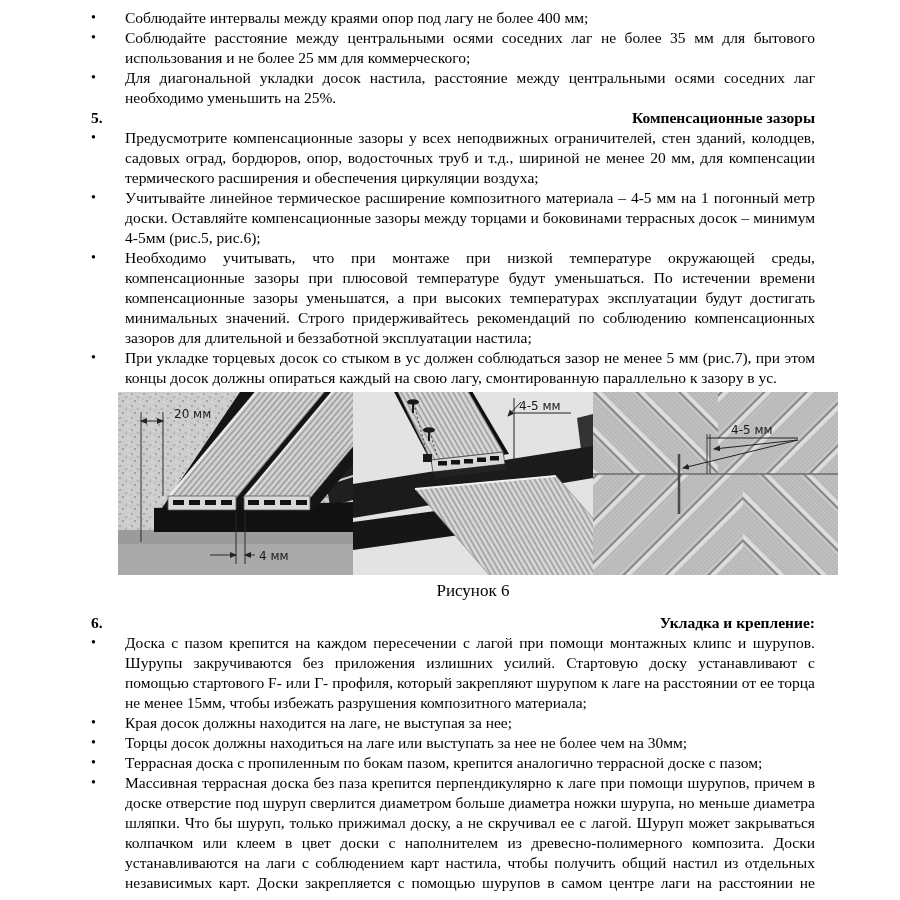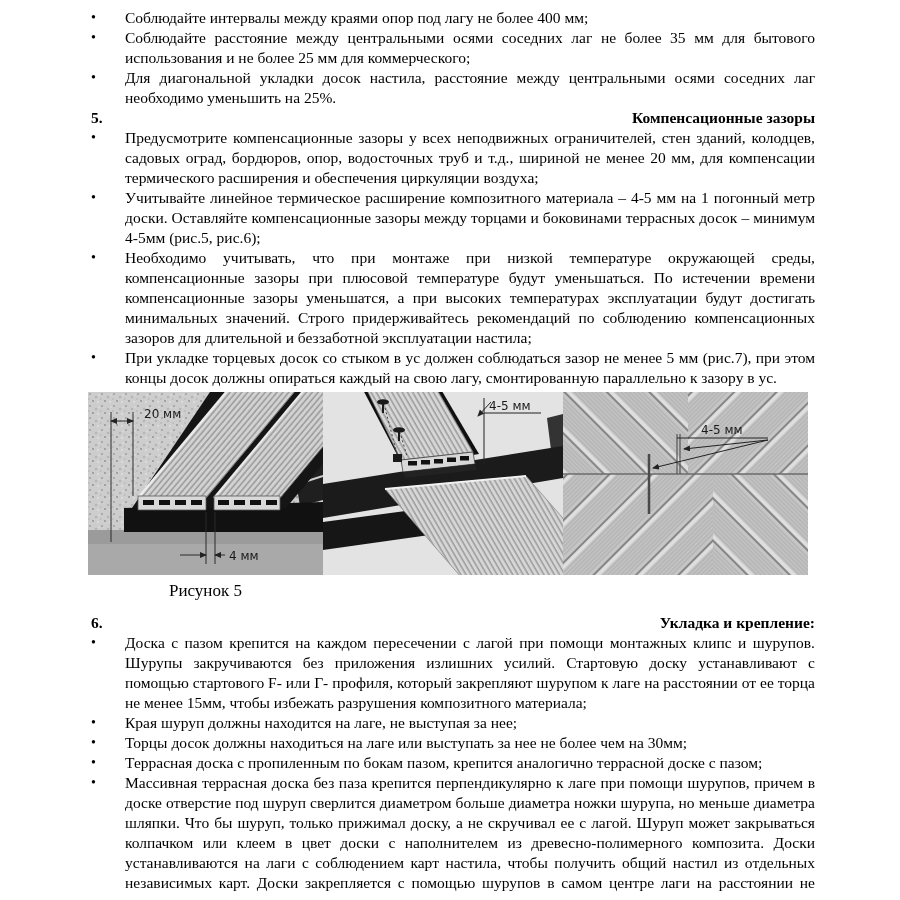"20 мм" .figures { margin-left: none -> 30px }
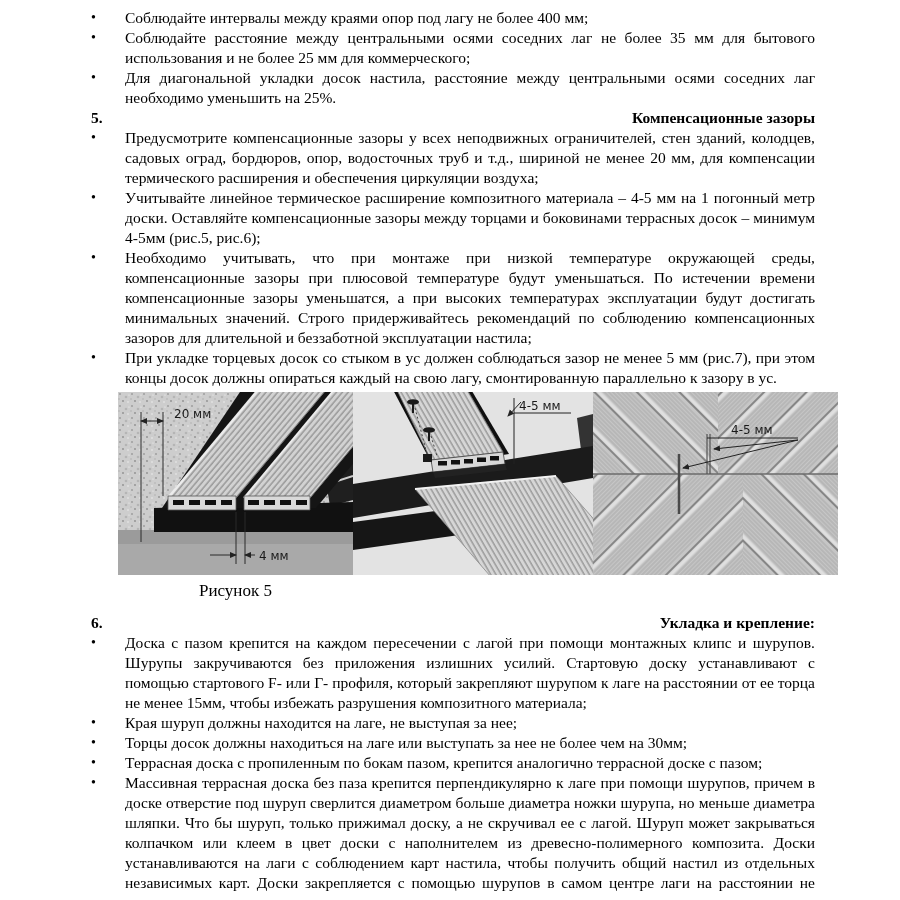"Рисунок 5" div.caption { html: <div>Рисунок 5</div> -> none }
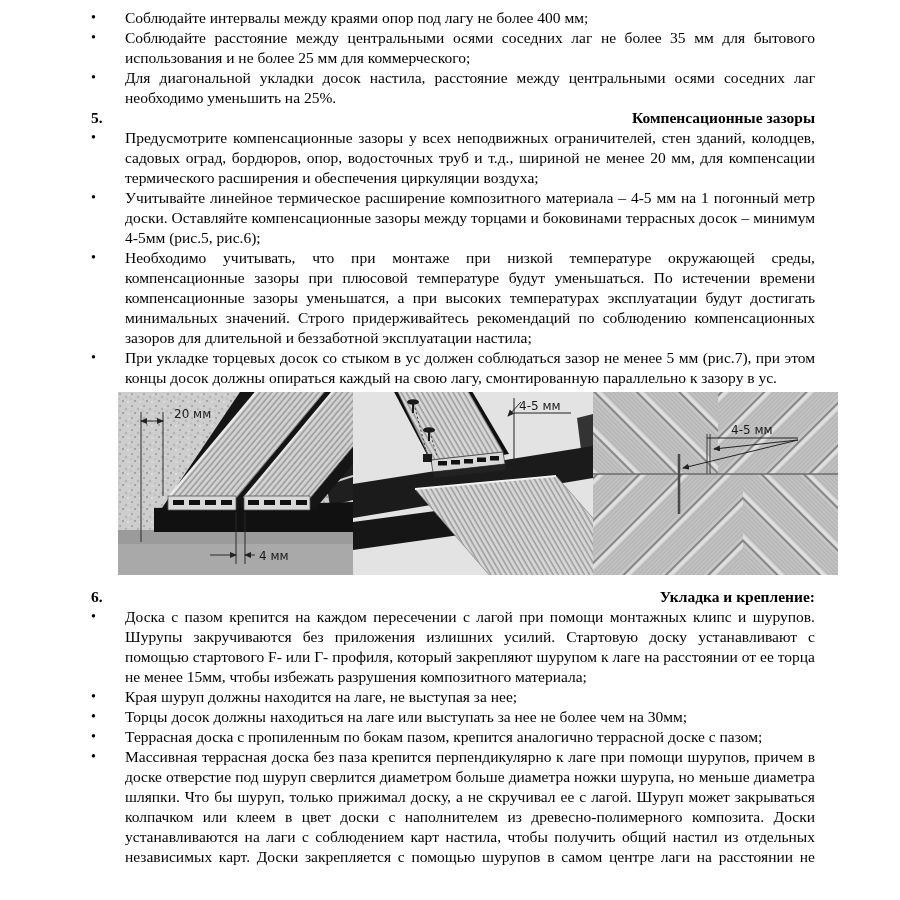"Рисунок 6" div.caption { html: none -> <div>Рисунок 6</div> }
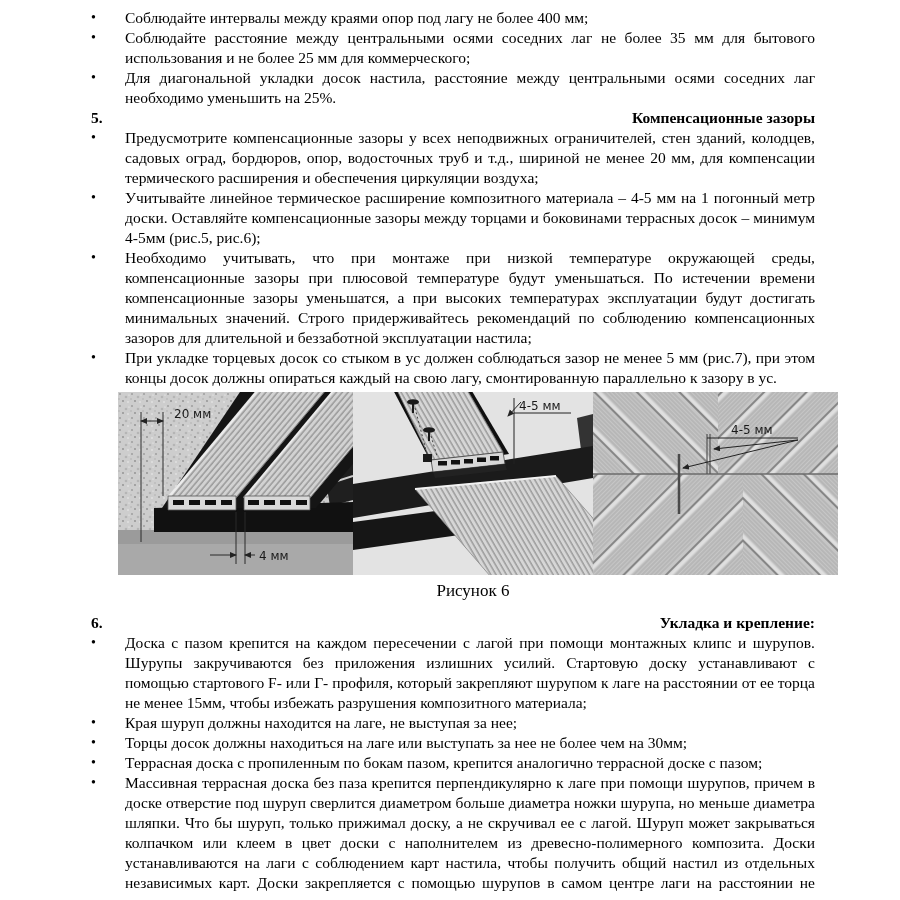"Края шуруп должны находится на" p.text { text: шуруп -> досок }
